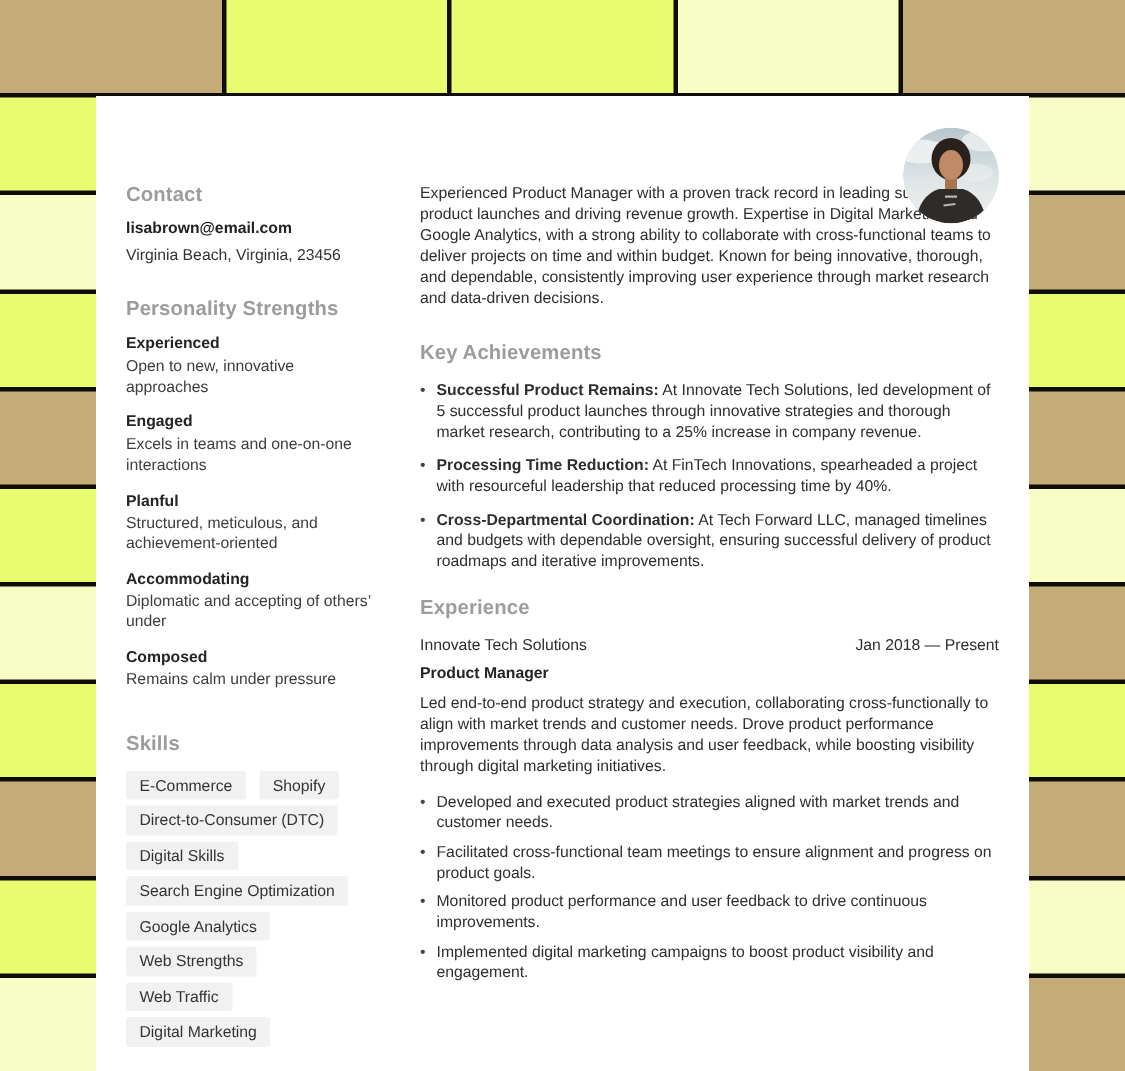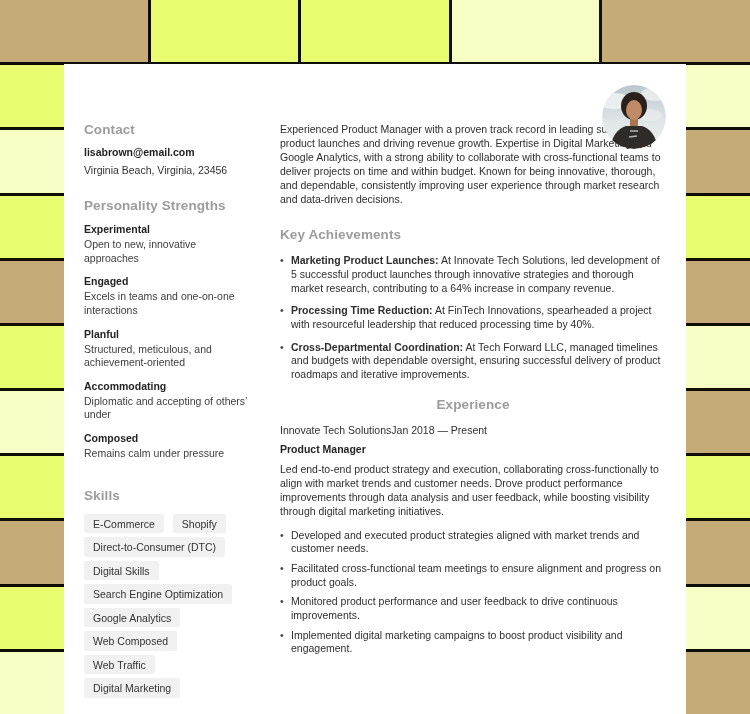"Experimental" div.trait-name { text: Experimental -> Experienced }
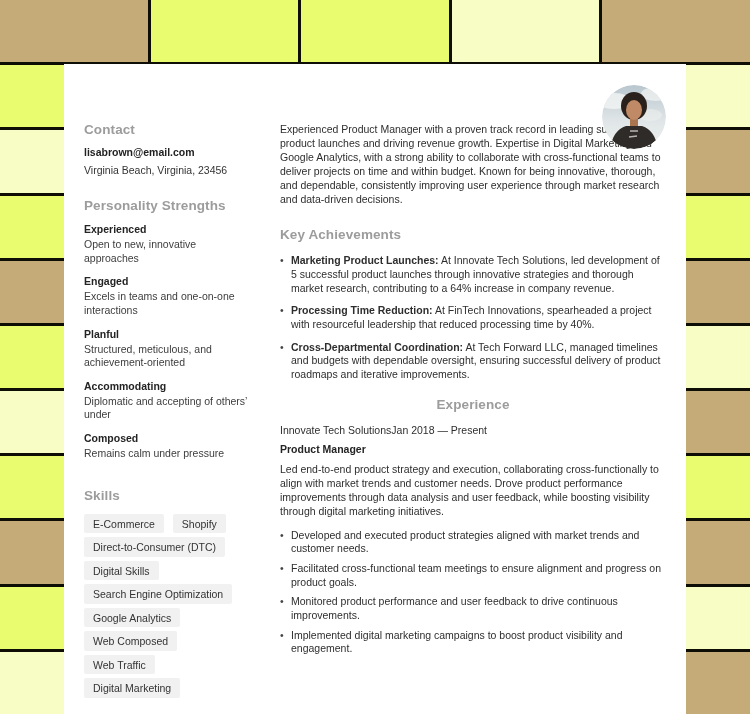"Marketing Product Launches:" span.label { text: Marketing Product Launches -> Successful Product Remains }
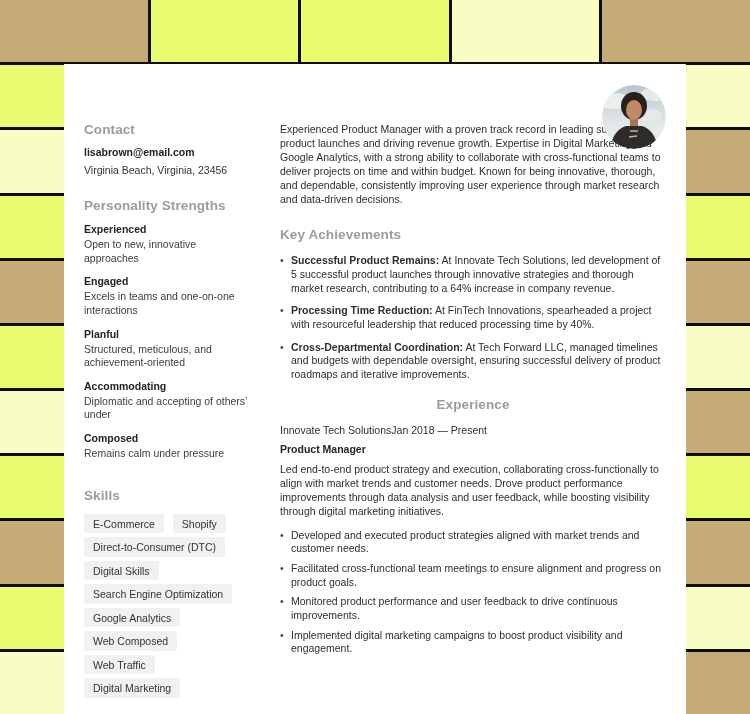"At Innovate Tech Solutions, led" span { text: 64% -> 25% }
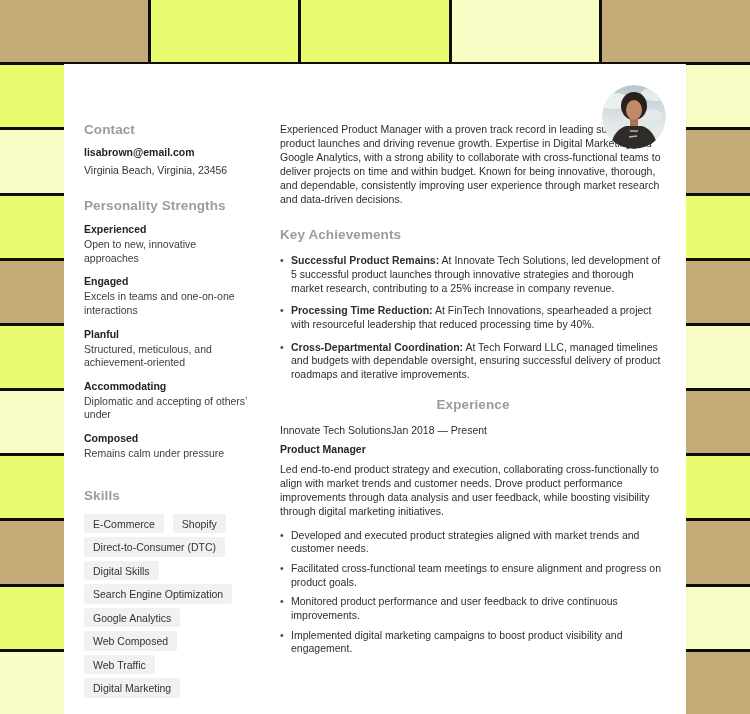"Experience" .heading-exp { text-align: center -> none }
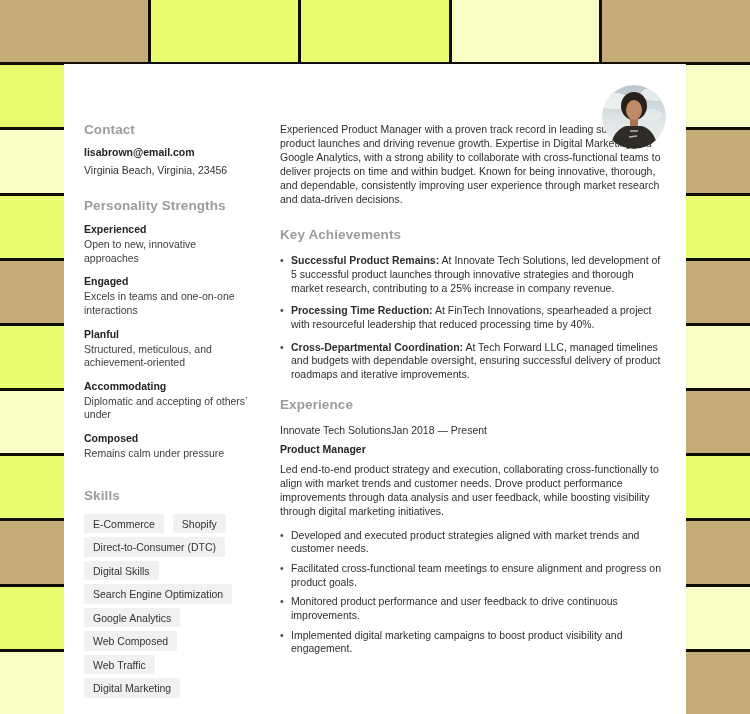"Innovate Tech Solutions" .exp-row { justify-content: flex-start -> space-between }
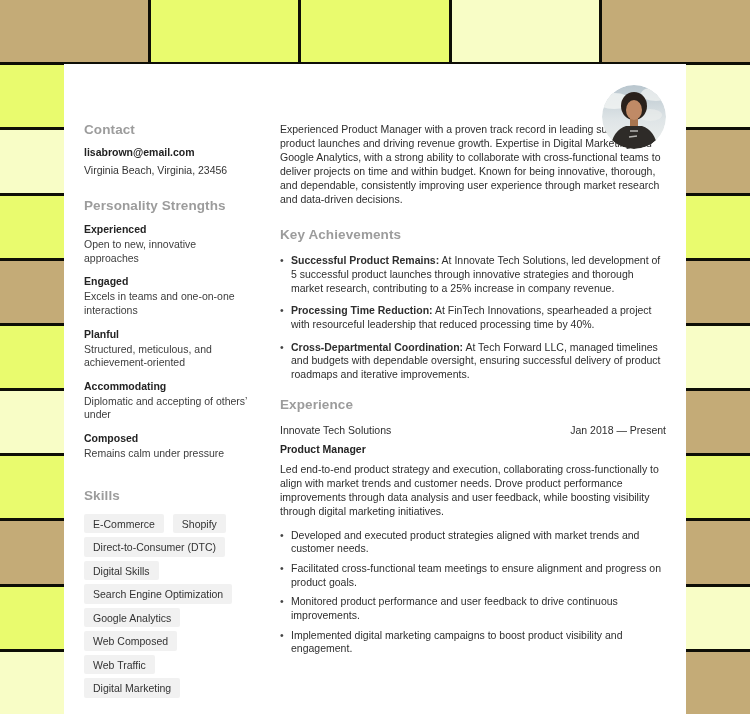"Web Composed" span.chip { text: Composed -> Strengths }
